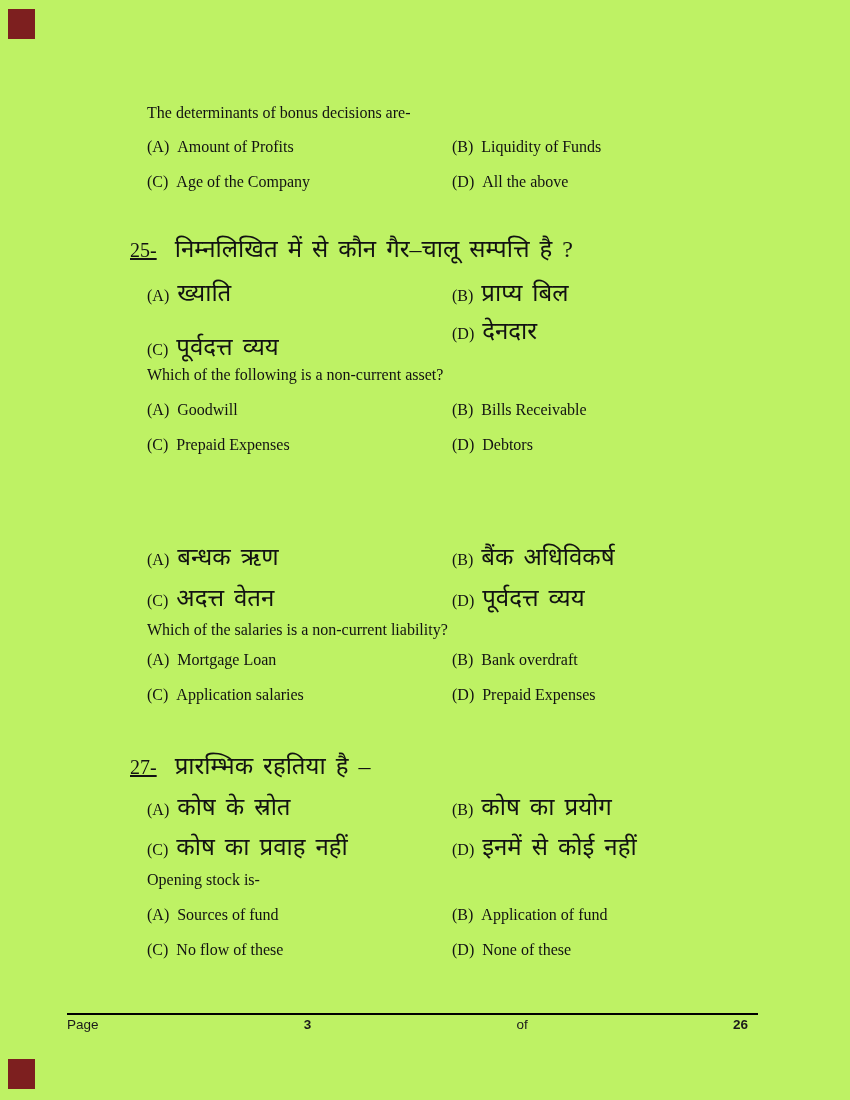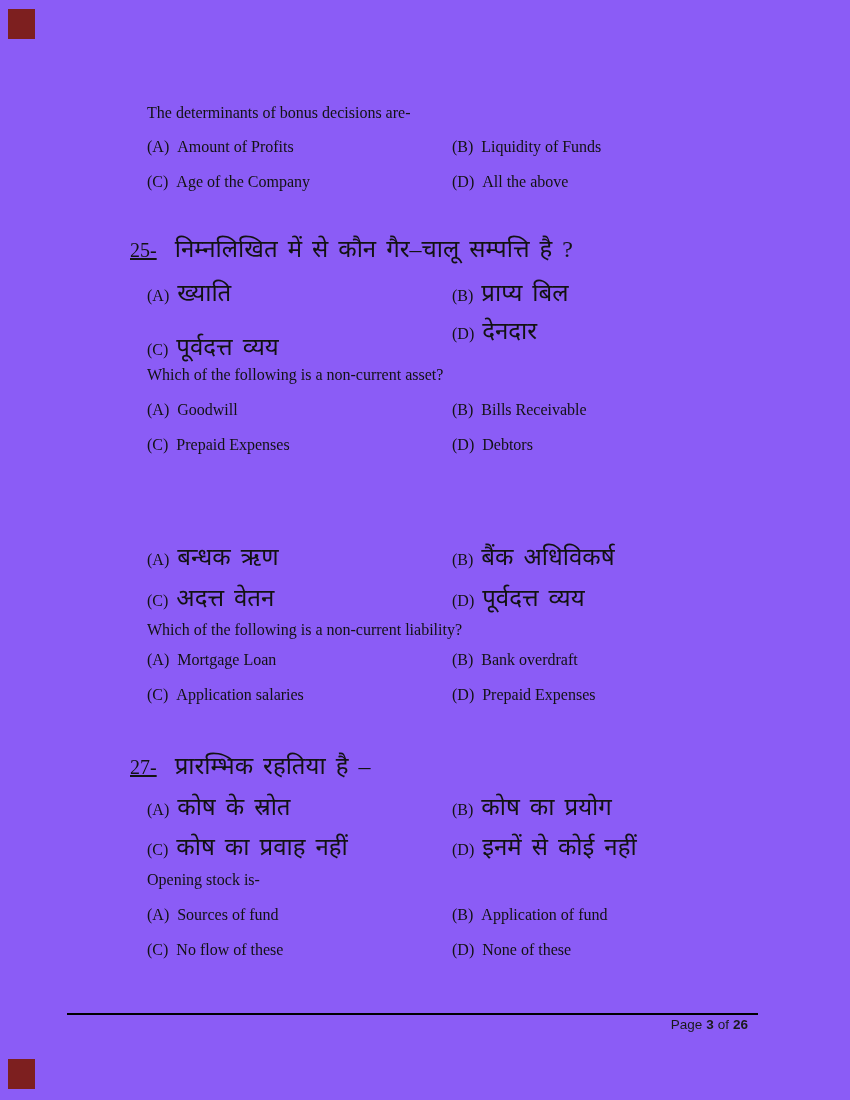"The determinants of bonus decisions" .page { background: #8b5cf6 -> #bef264 }
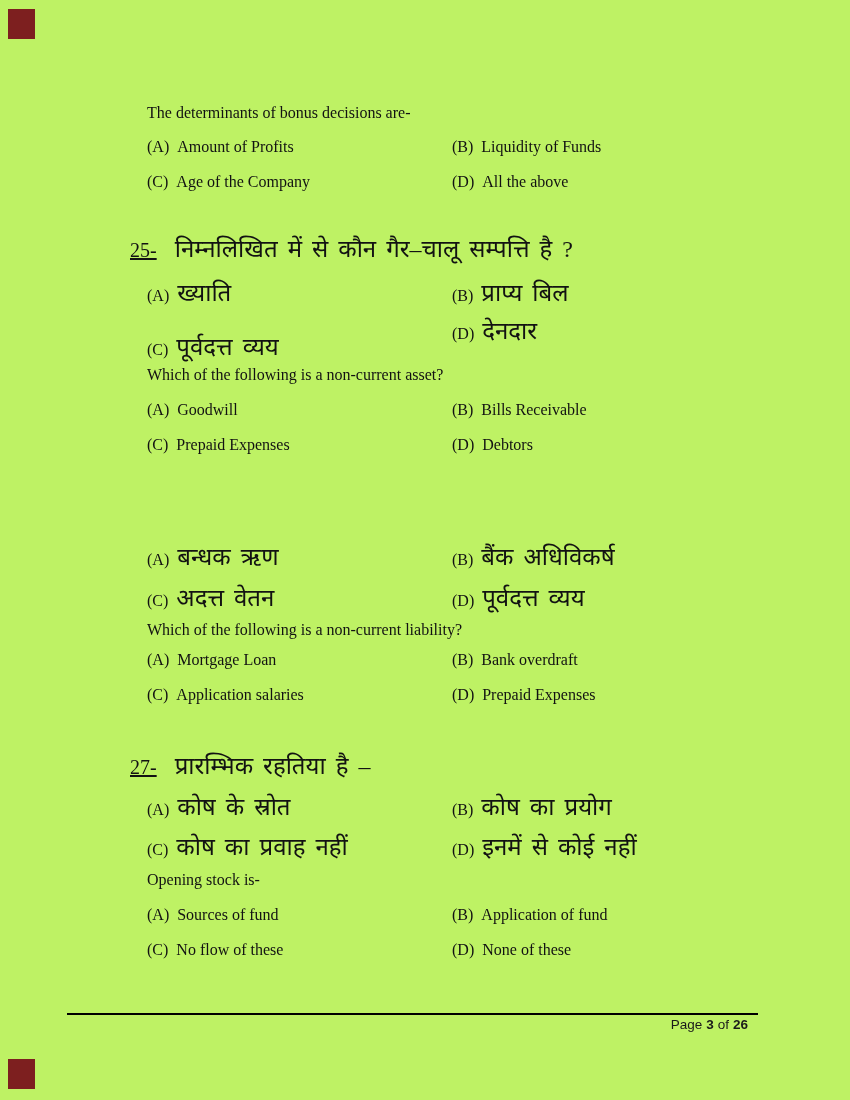"Which of the following is a non-current liability?" div.t { text: following -> salaries }
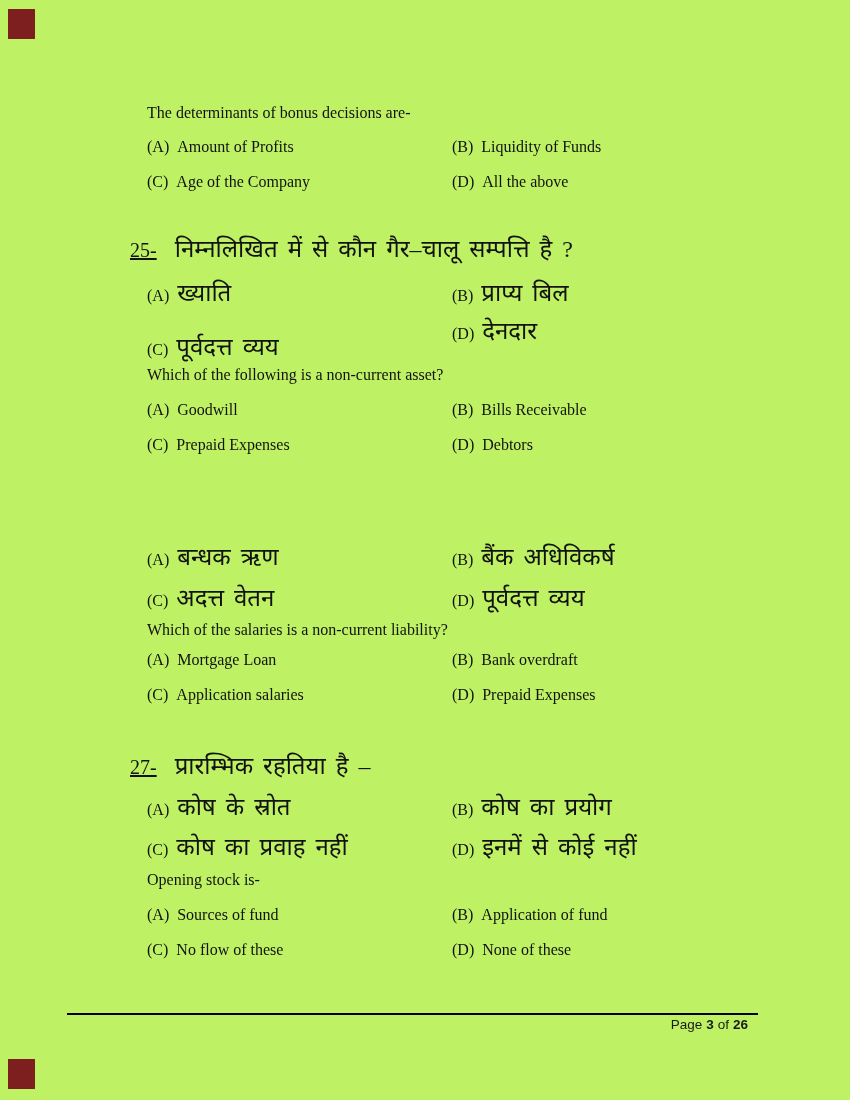"Page" .footer { justify-content: flex-end -> space-between }
